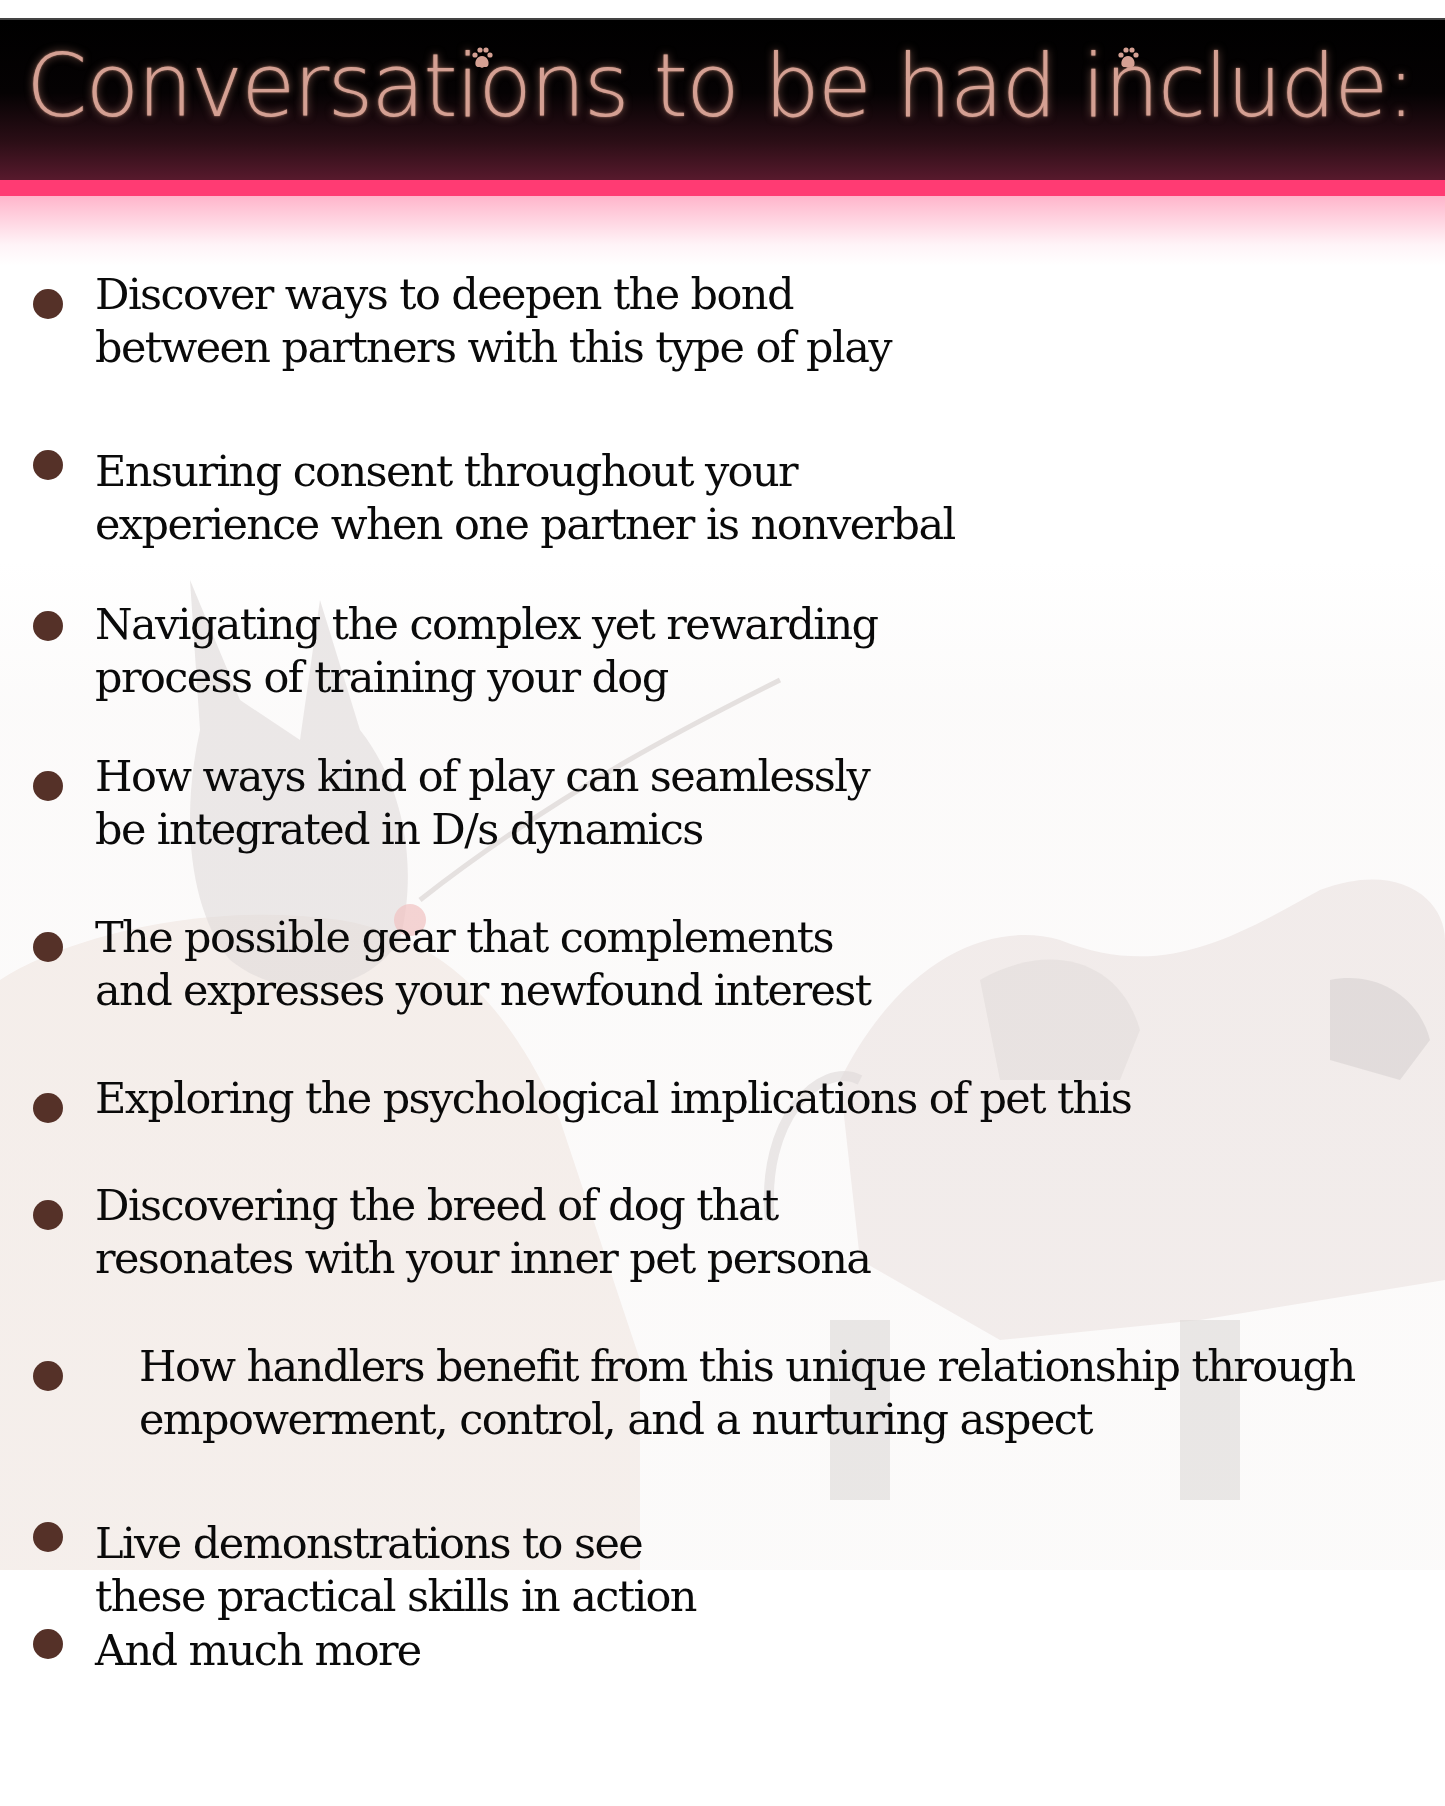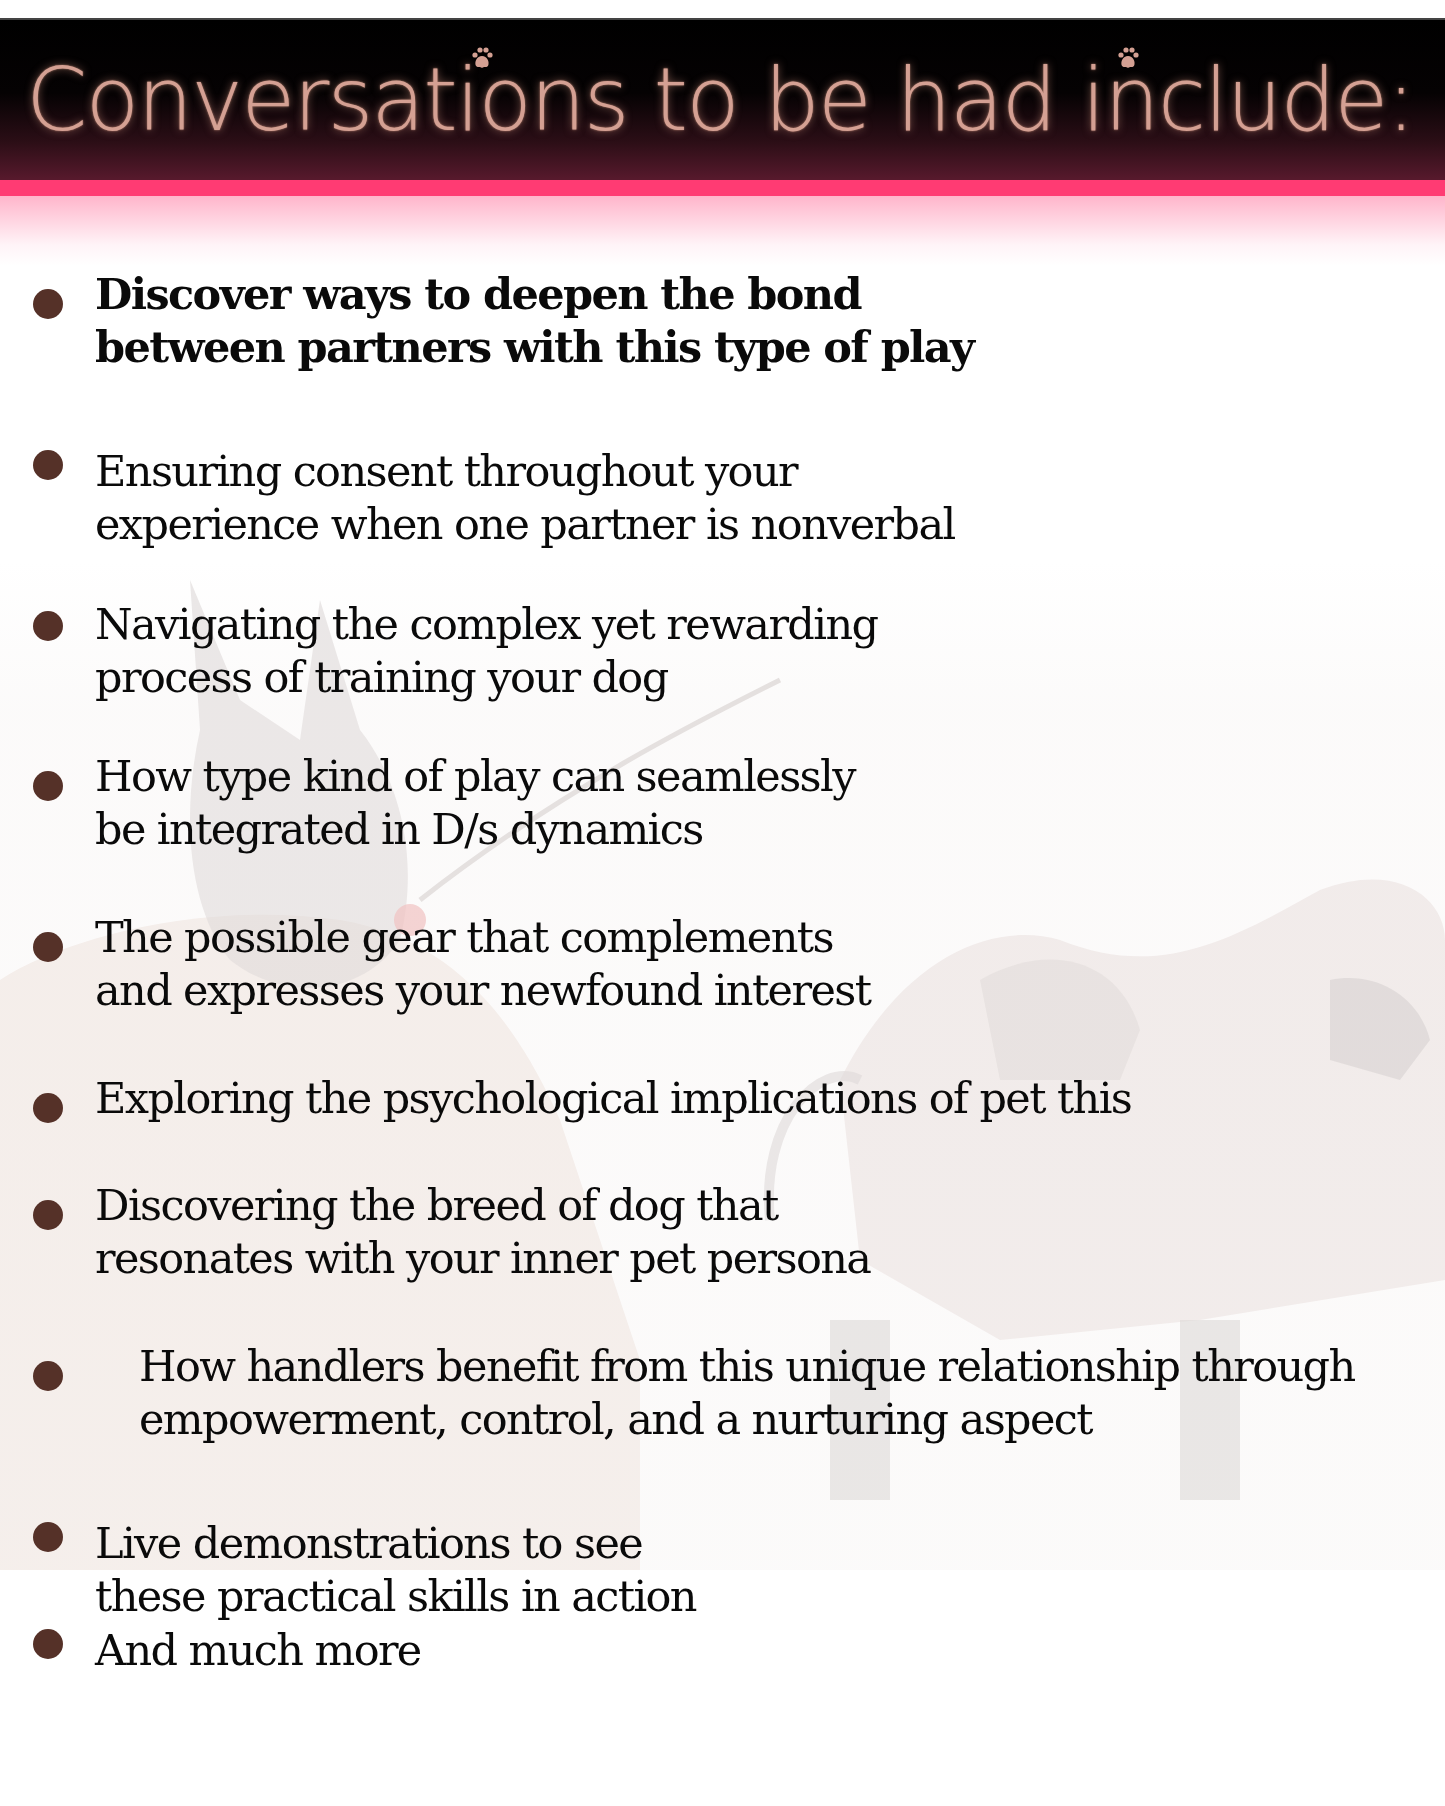"Conversations to be had include:" .banner-title { top: 28px -> 14px }
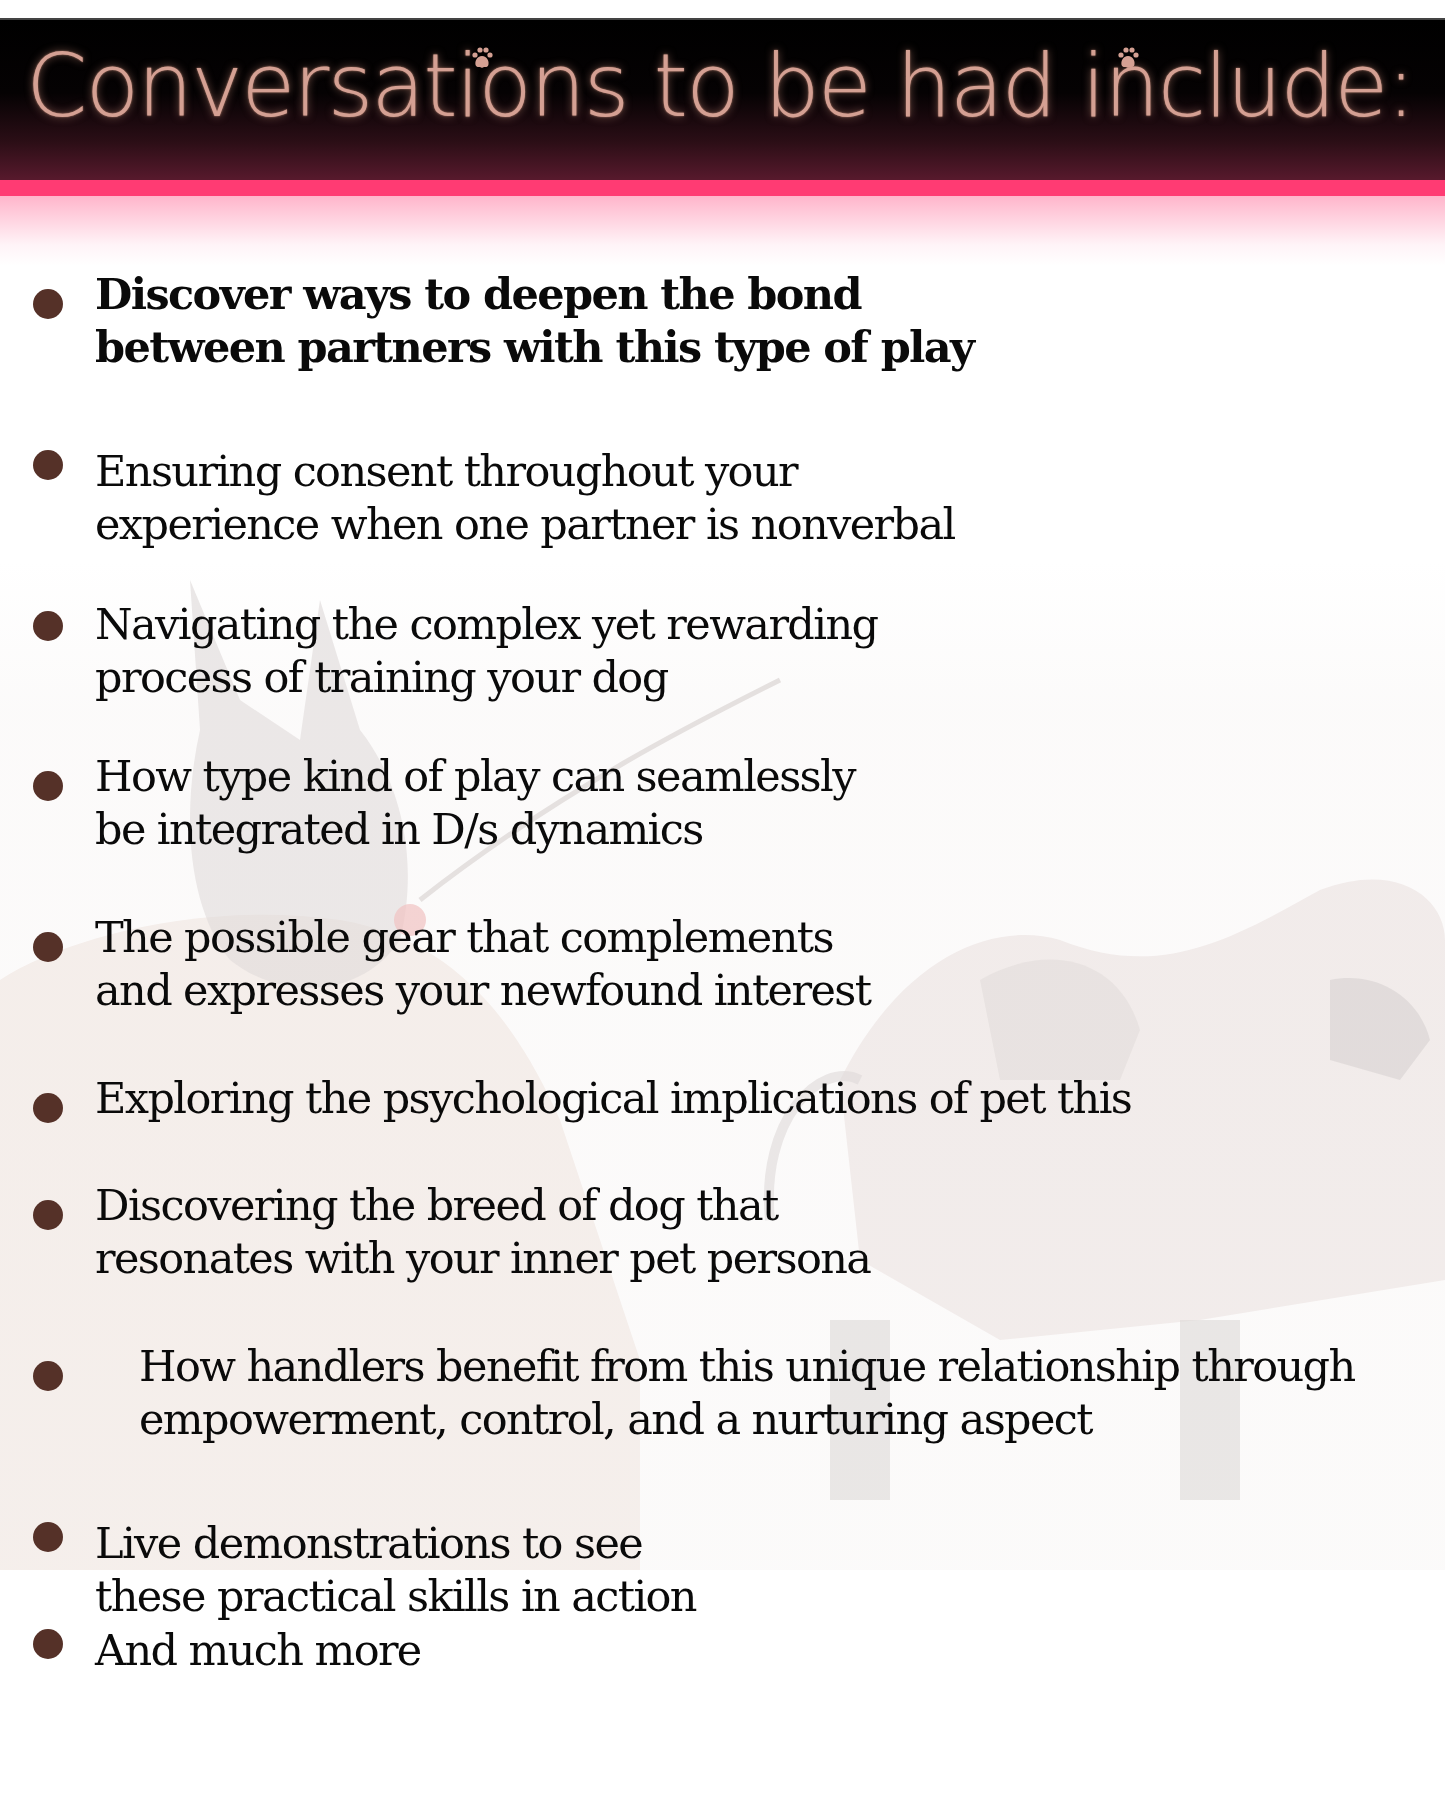"Discover ways to deepen the" div.item-text { font-weight: bold -> none }
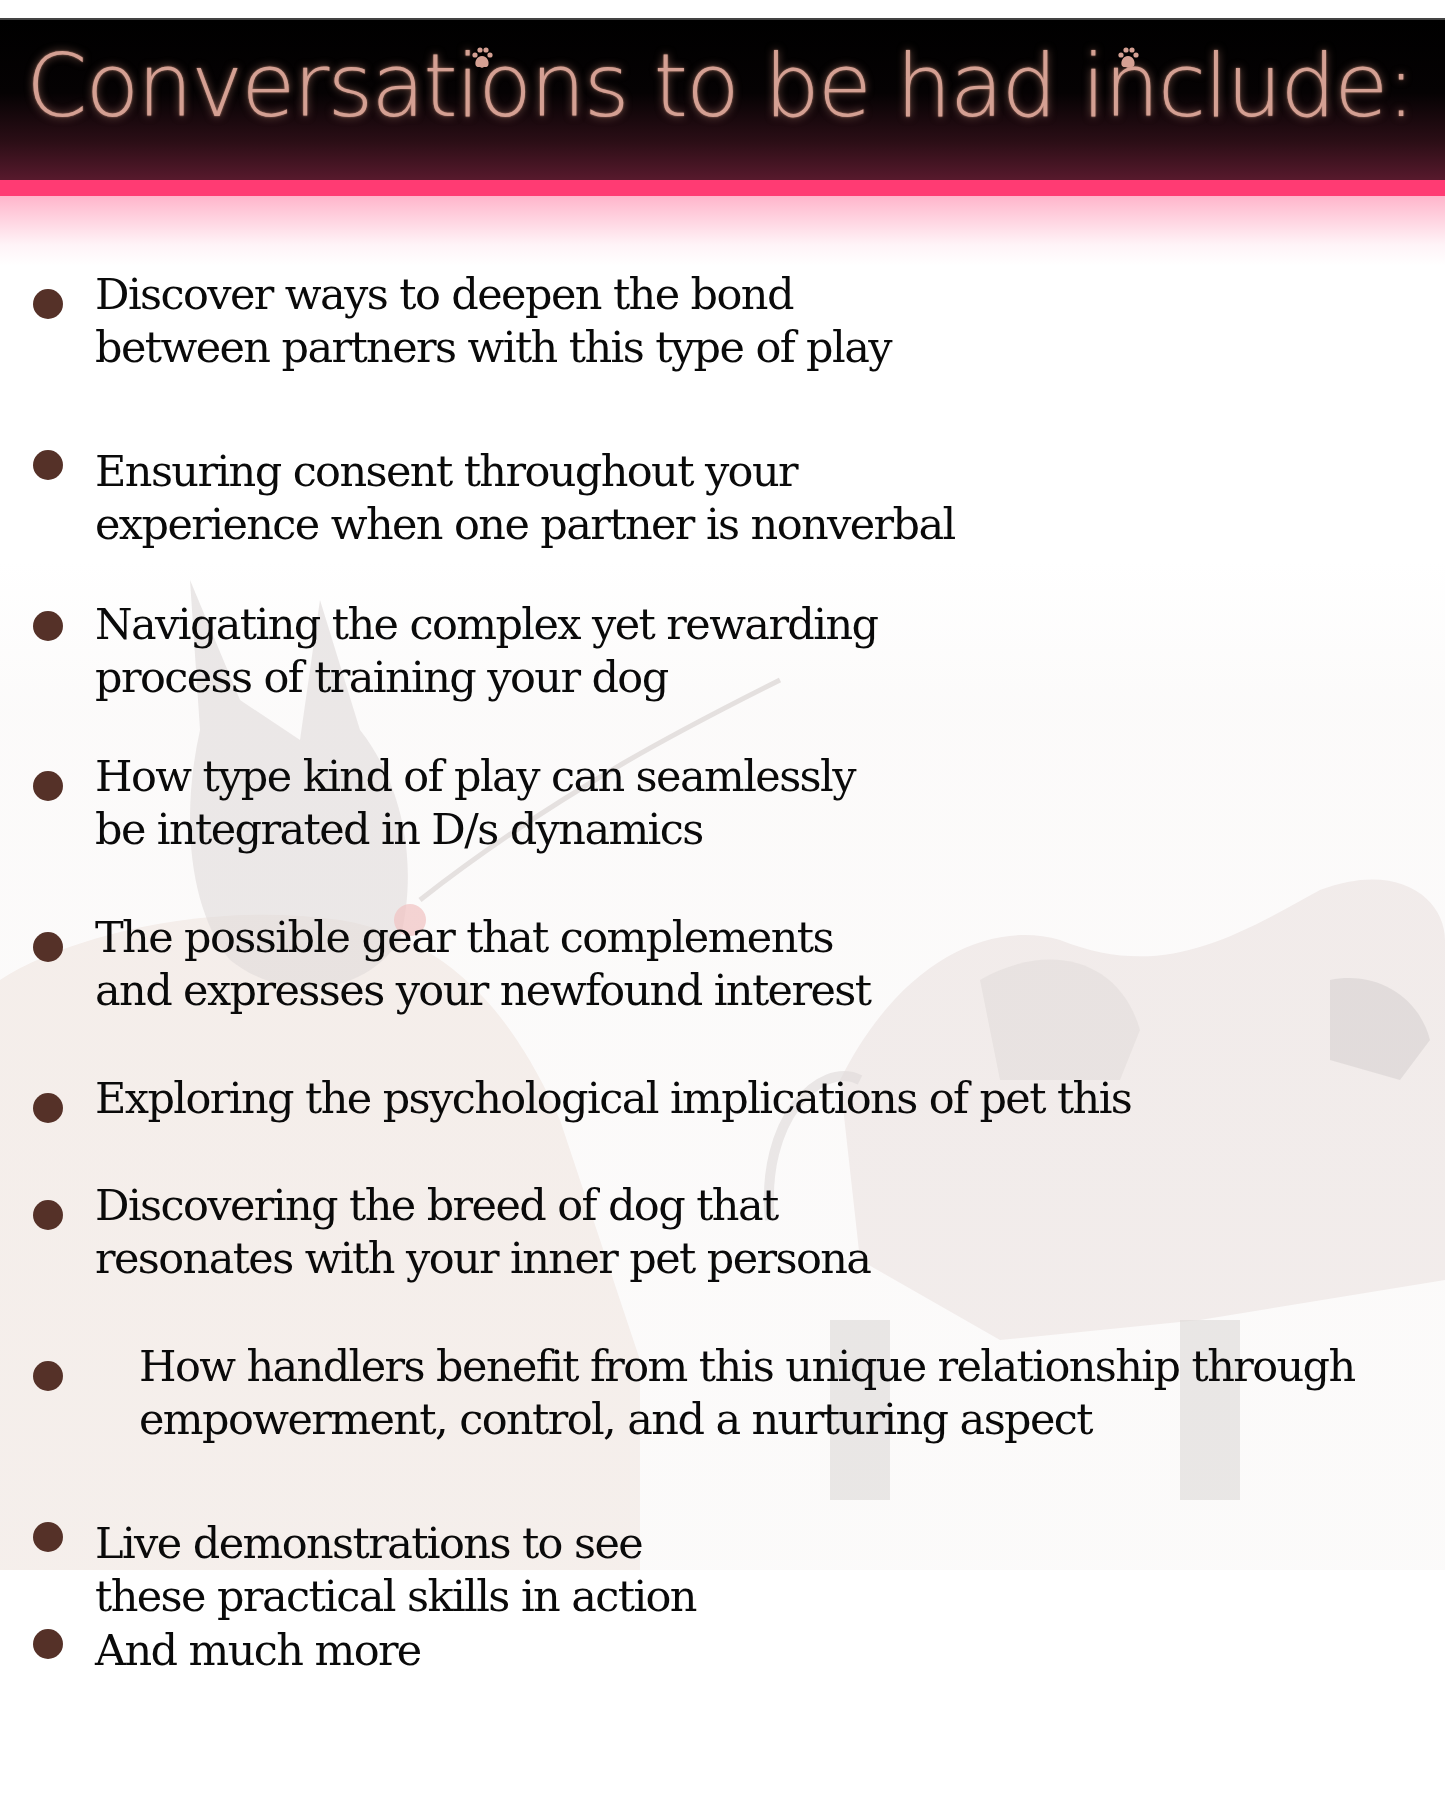"How type kind of play" div.item-text { text: type -> ways }
